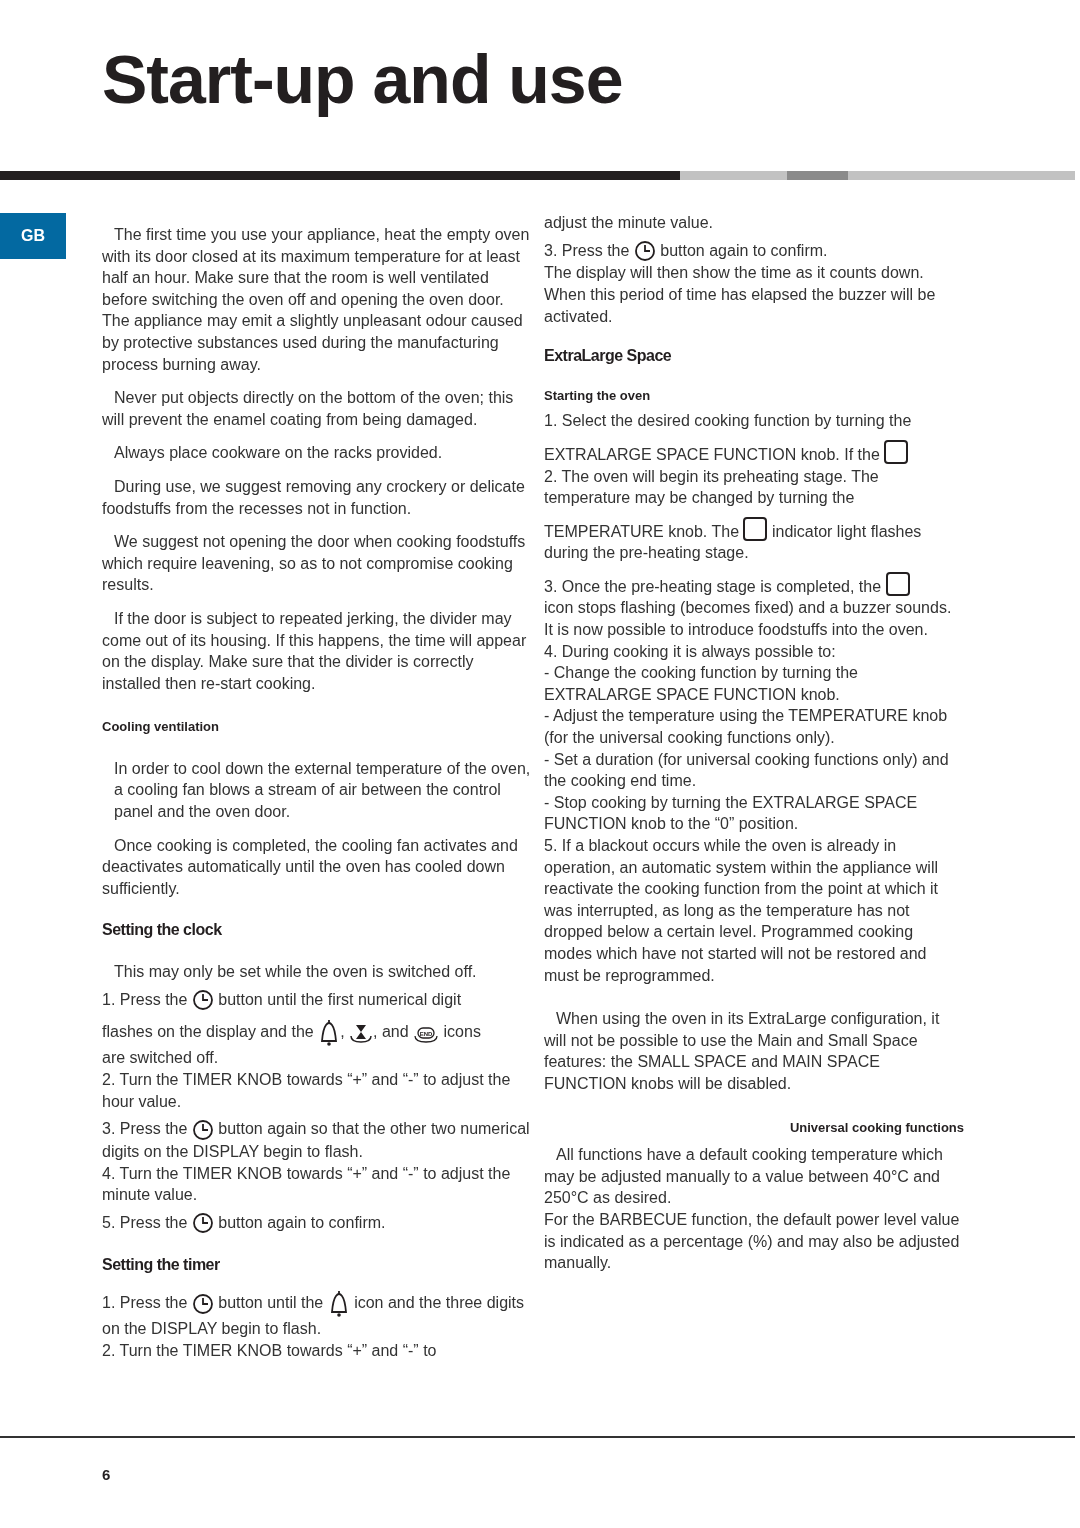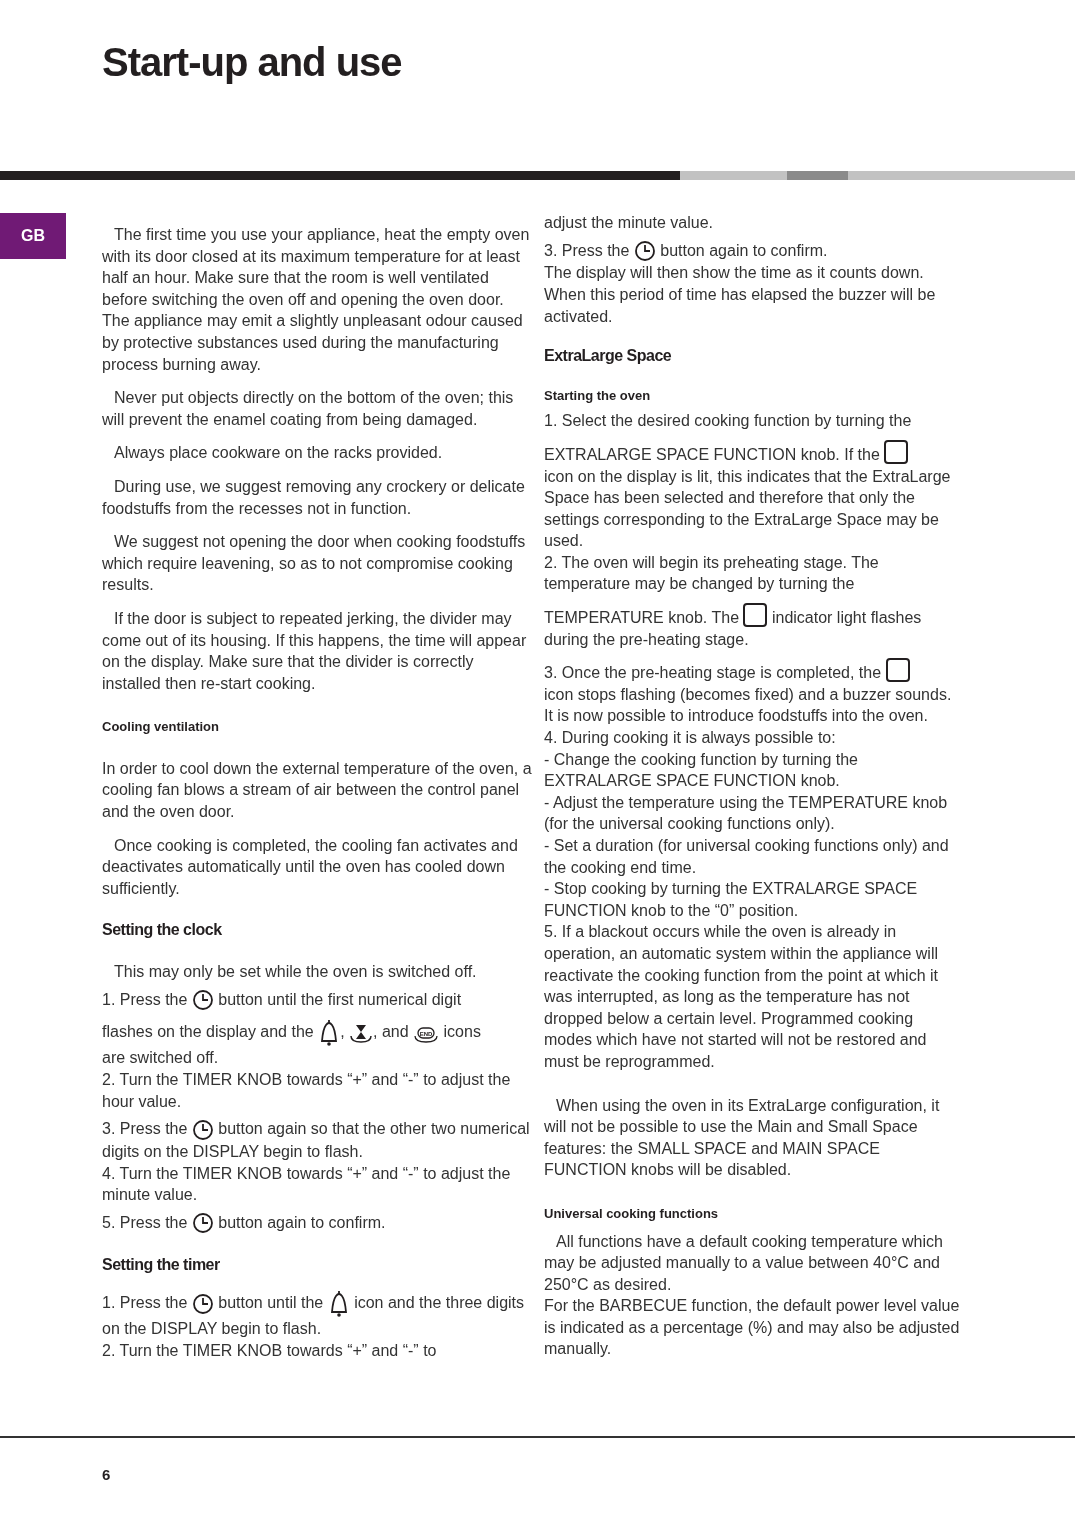"Start-up and use" .title { font-size: 40px -> 68px }
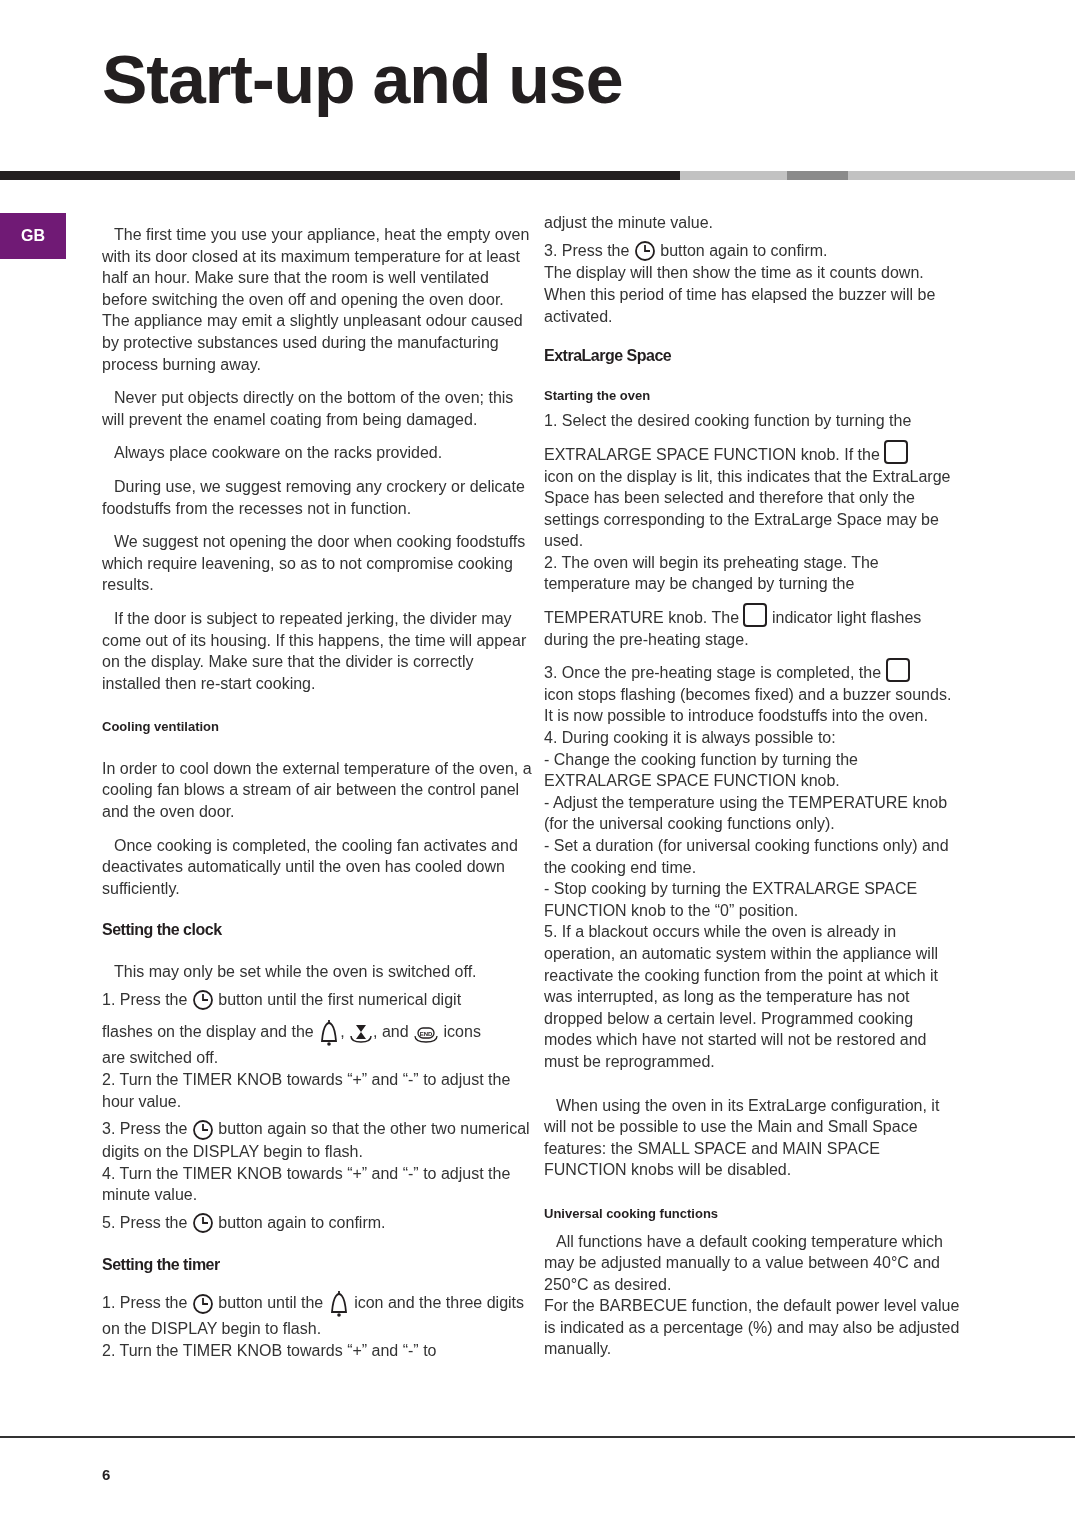"GB" .gb { background: #701a75 -> #0369a1 }
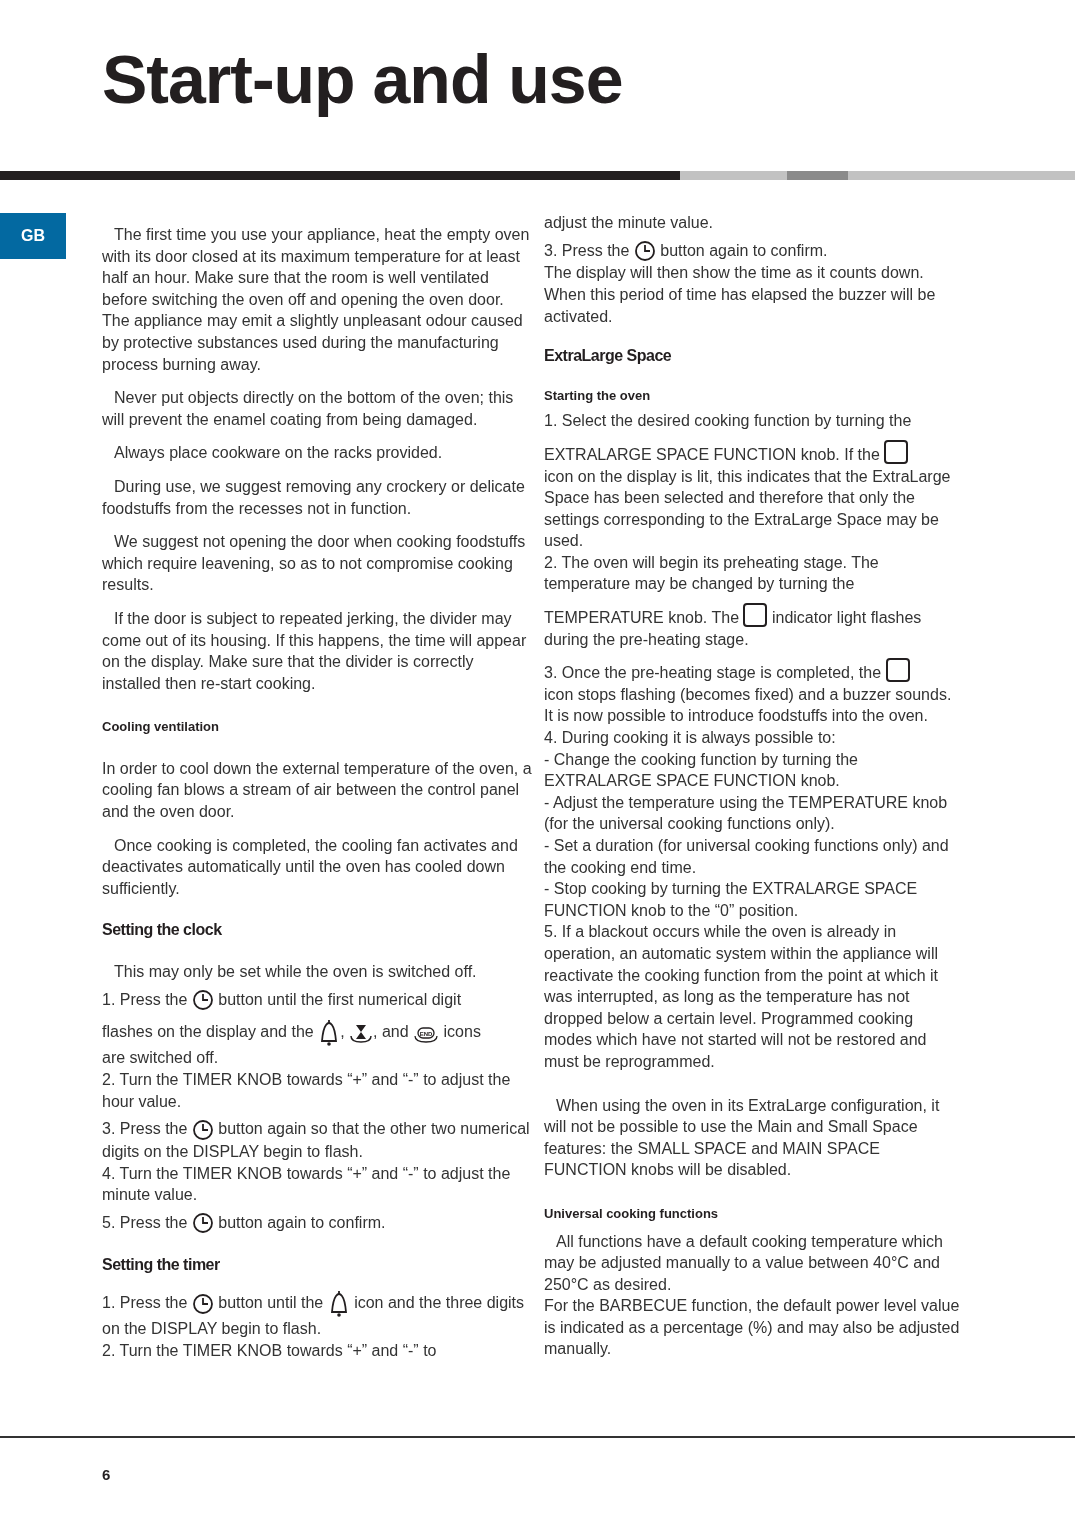"icon on the display is" p { html: <p>icon on the display is lit, this indicates that the ExtraLarge Space has been selected and therefore that only the settings corresponding to the ExtraLarge Space may be used.</p> -> none }
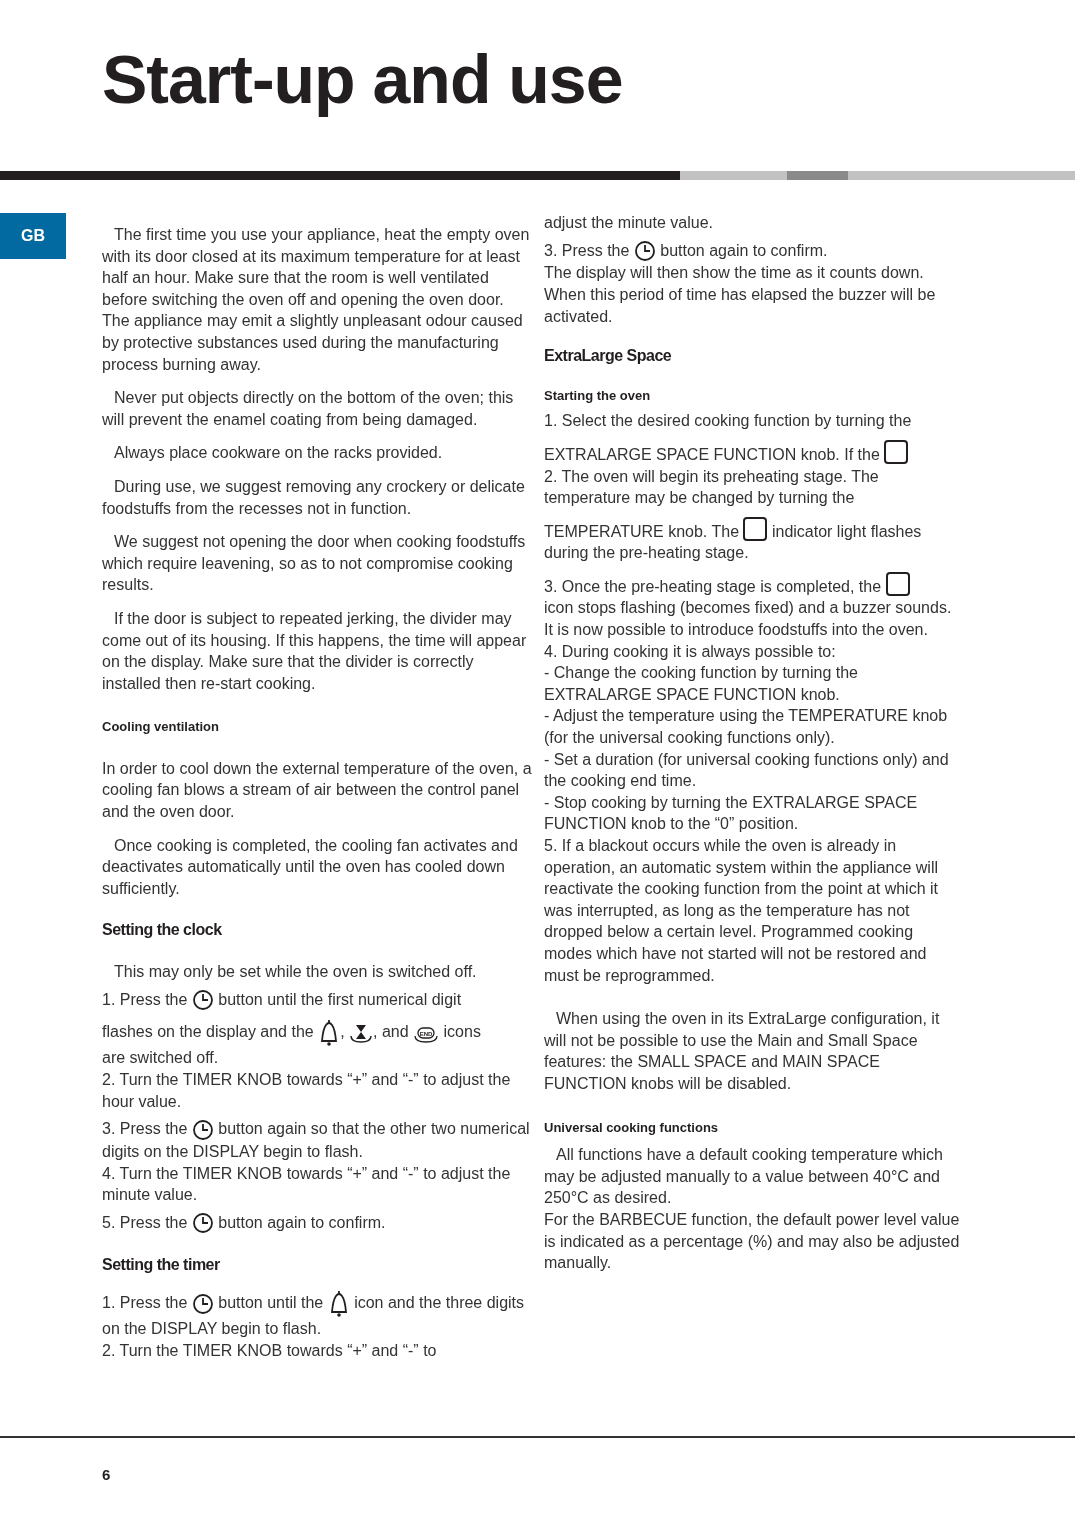"In order to cool down" p { margin-left: none -> 12px }
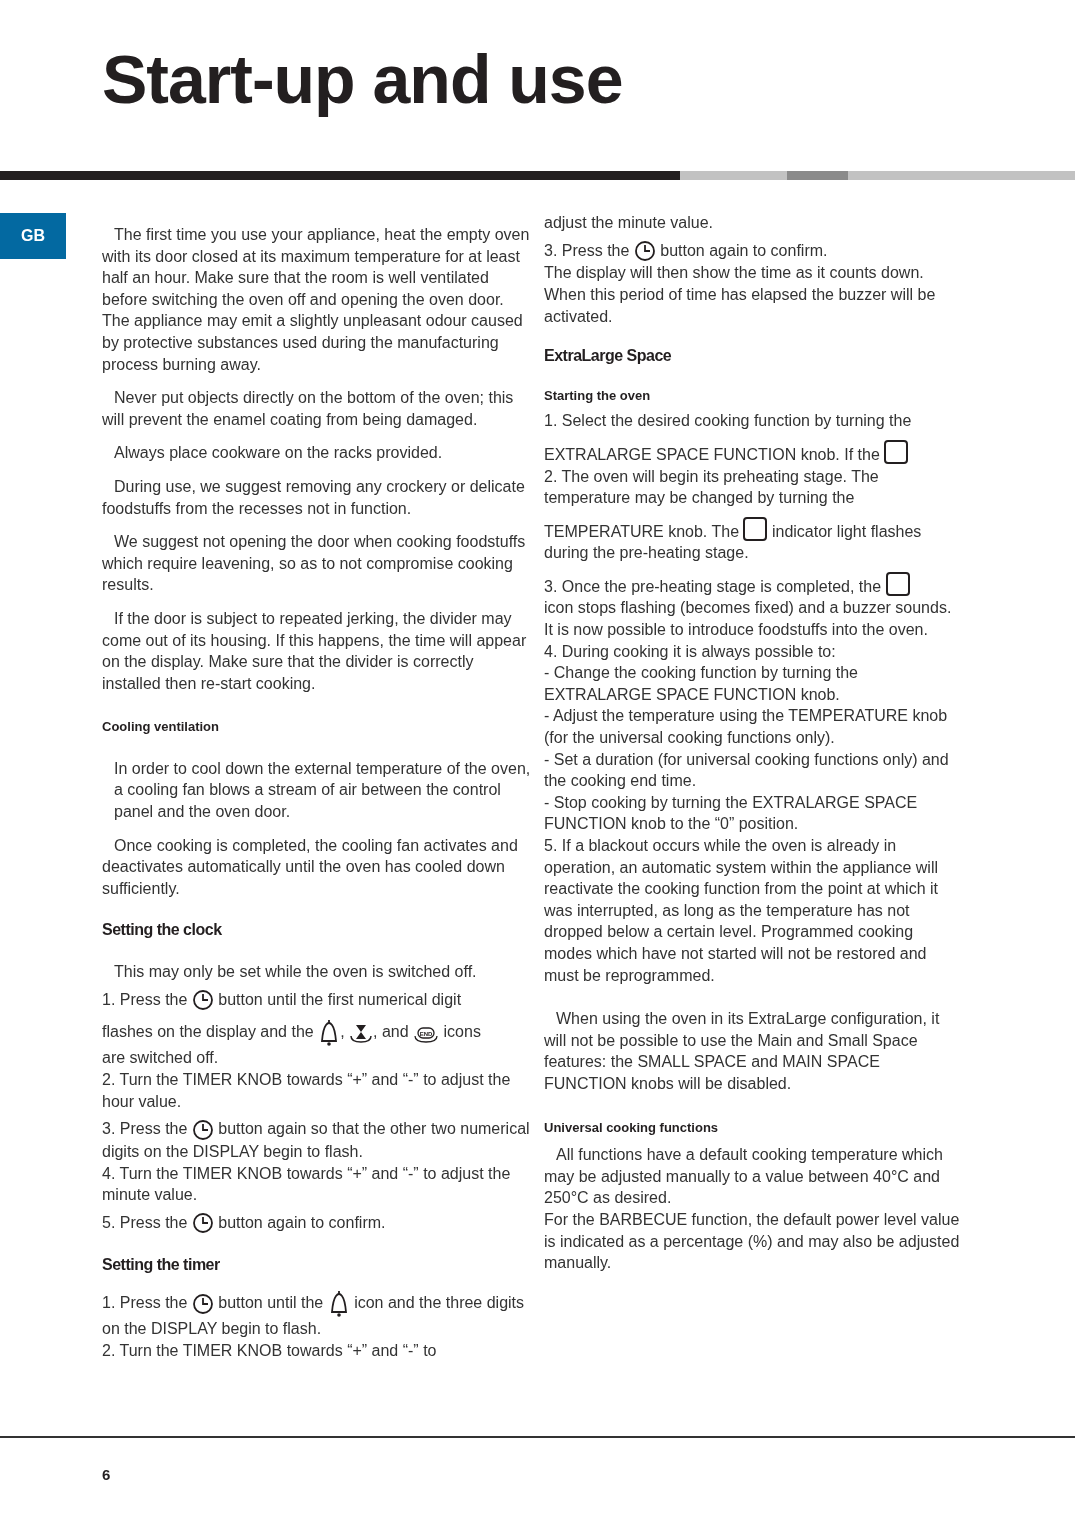"Universal cooking functions" h3 { text-align: none -> right }
